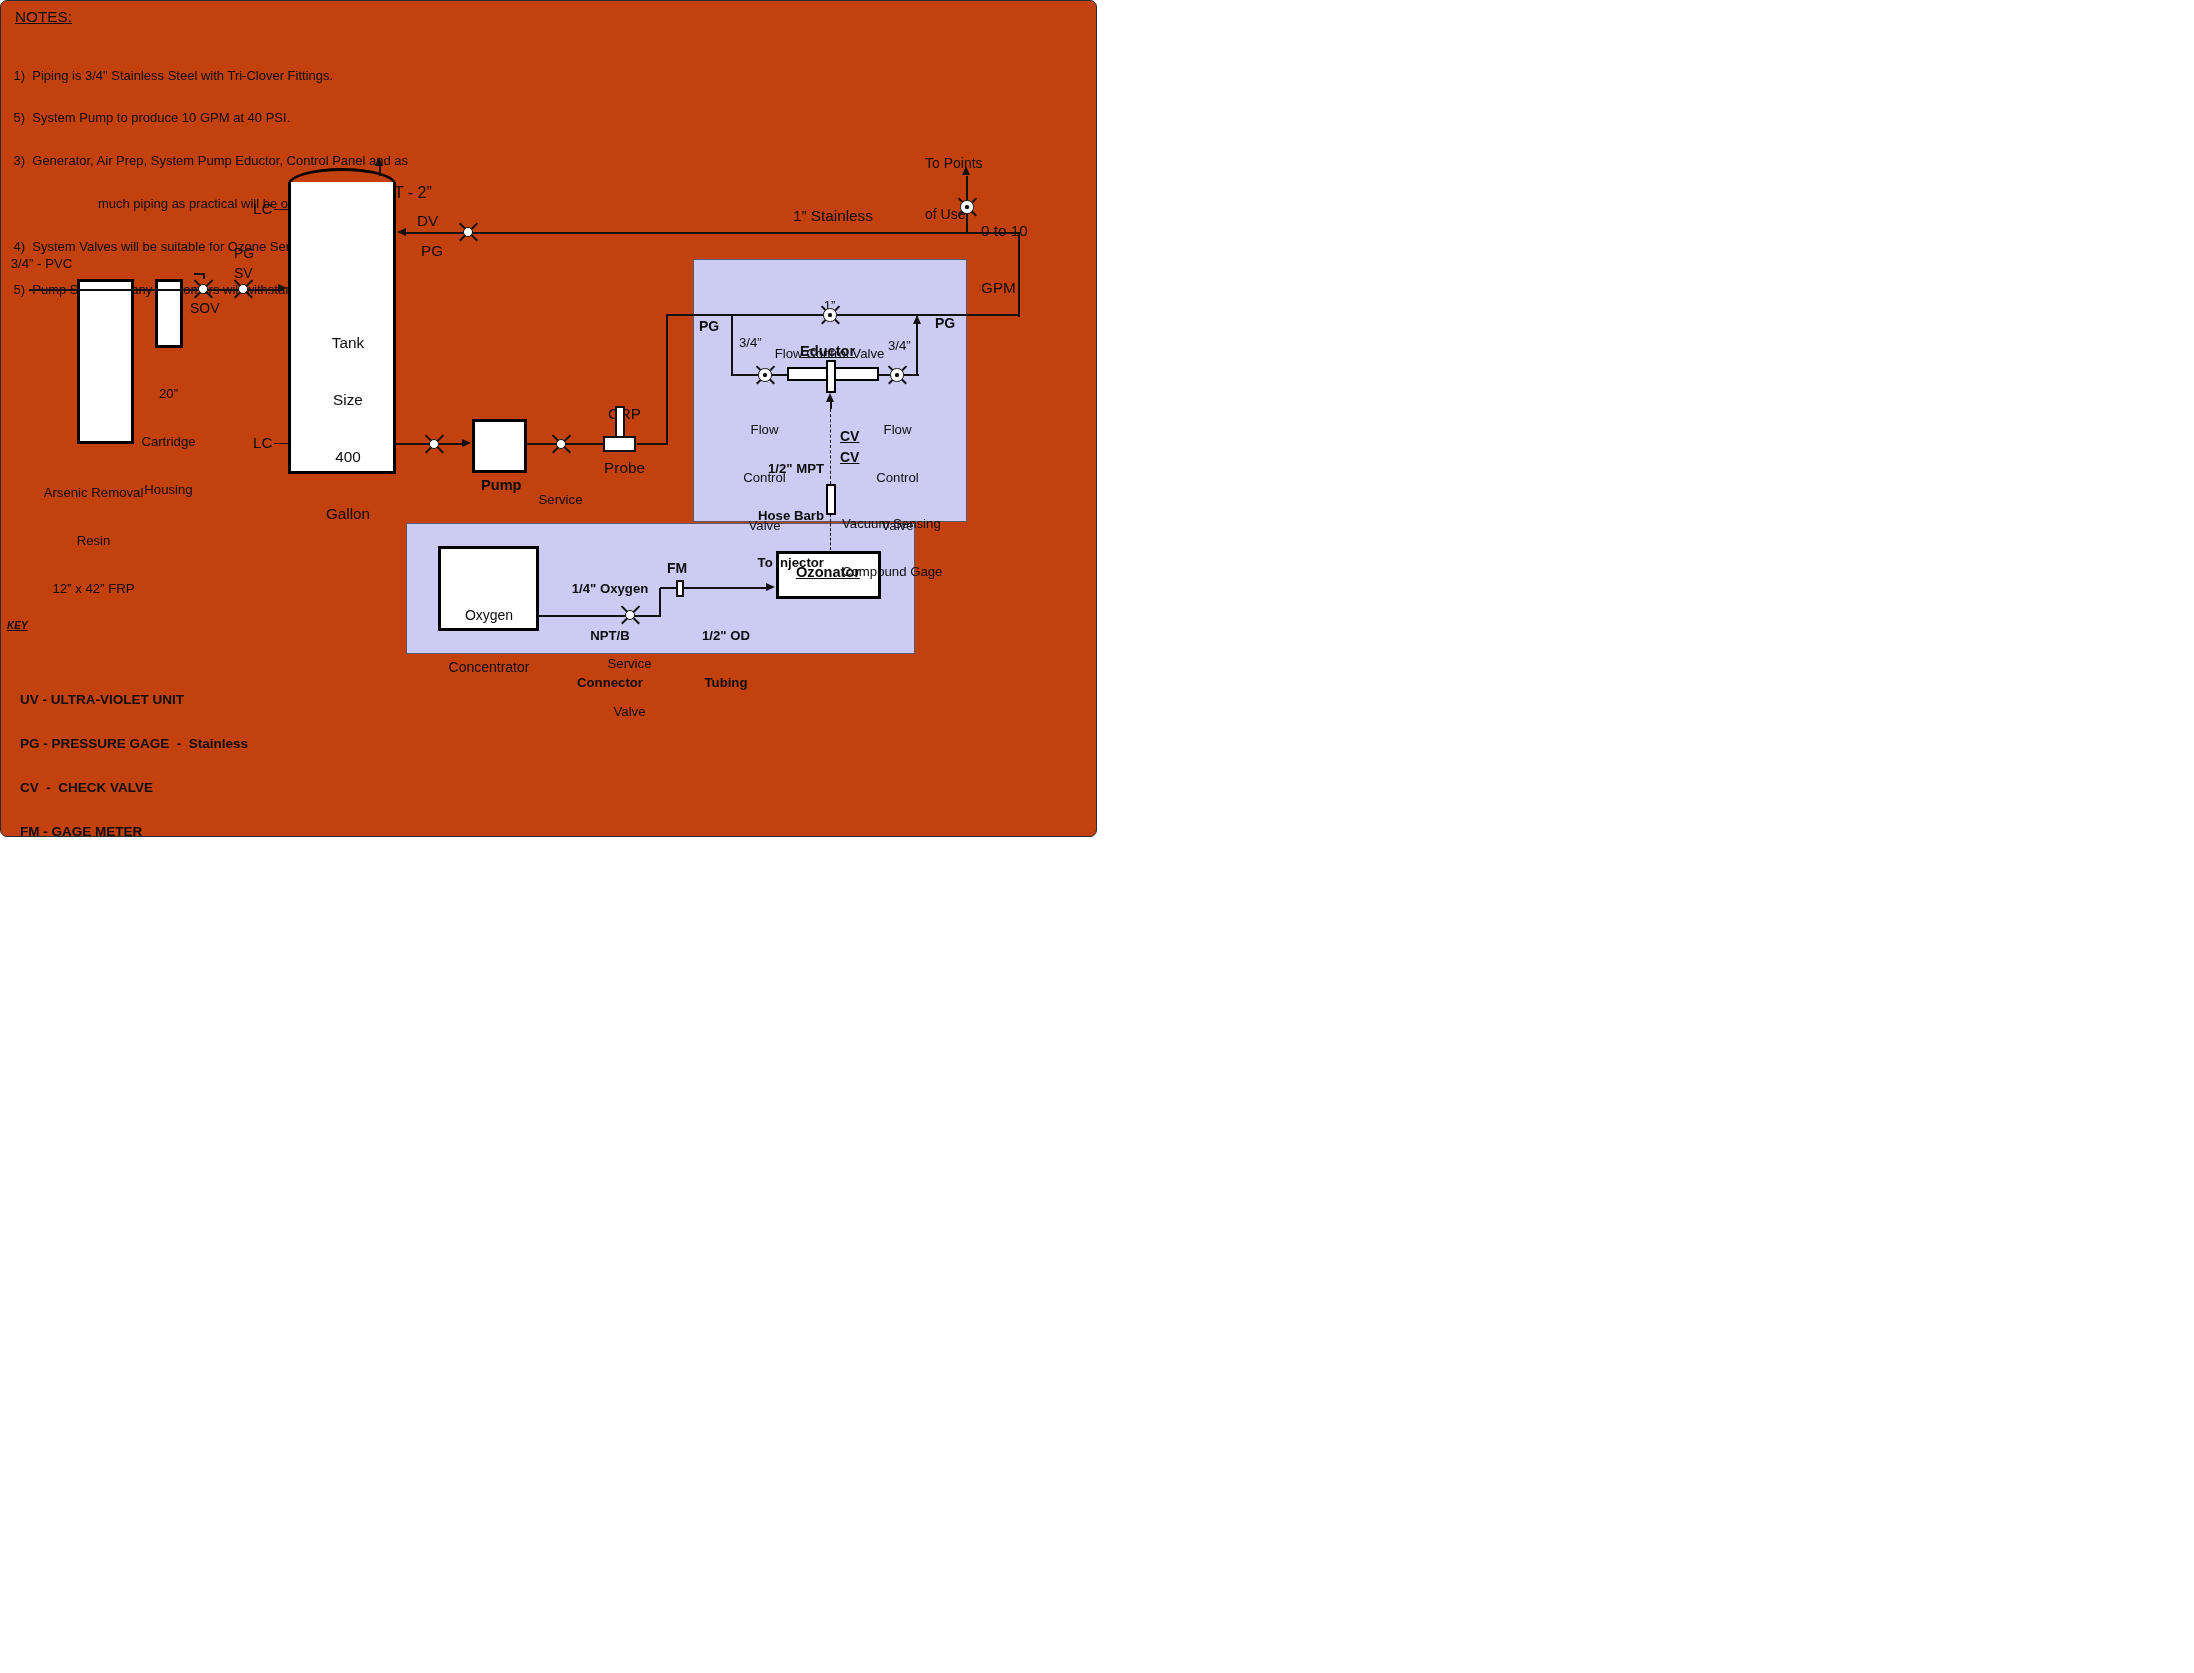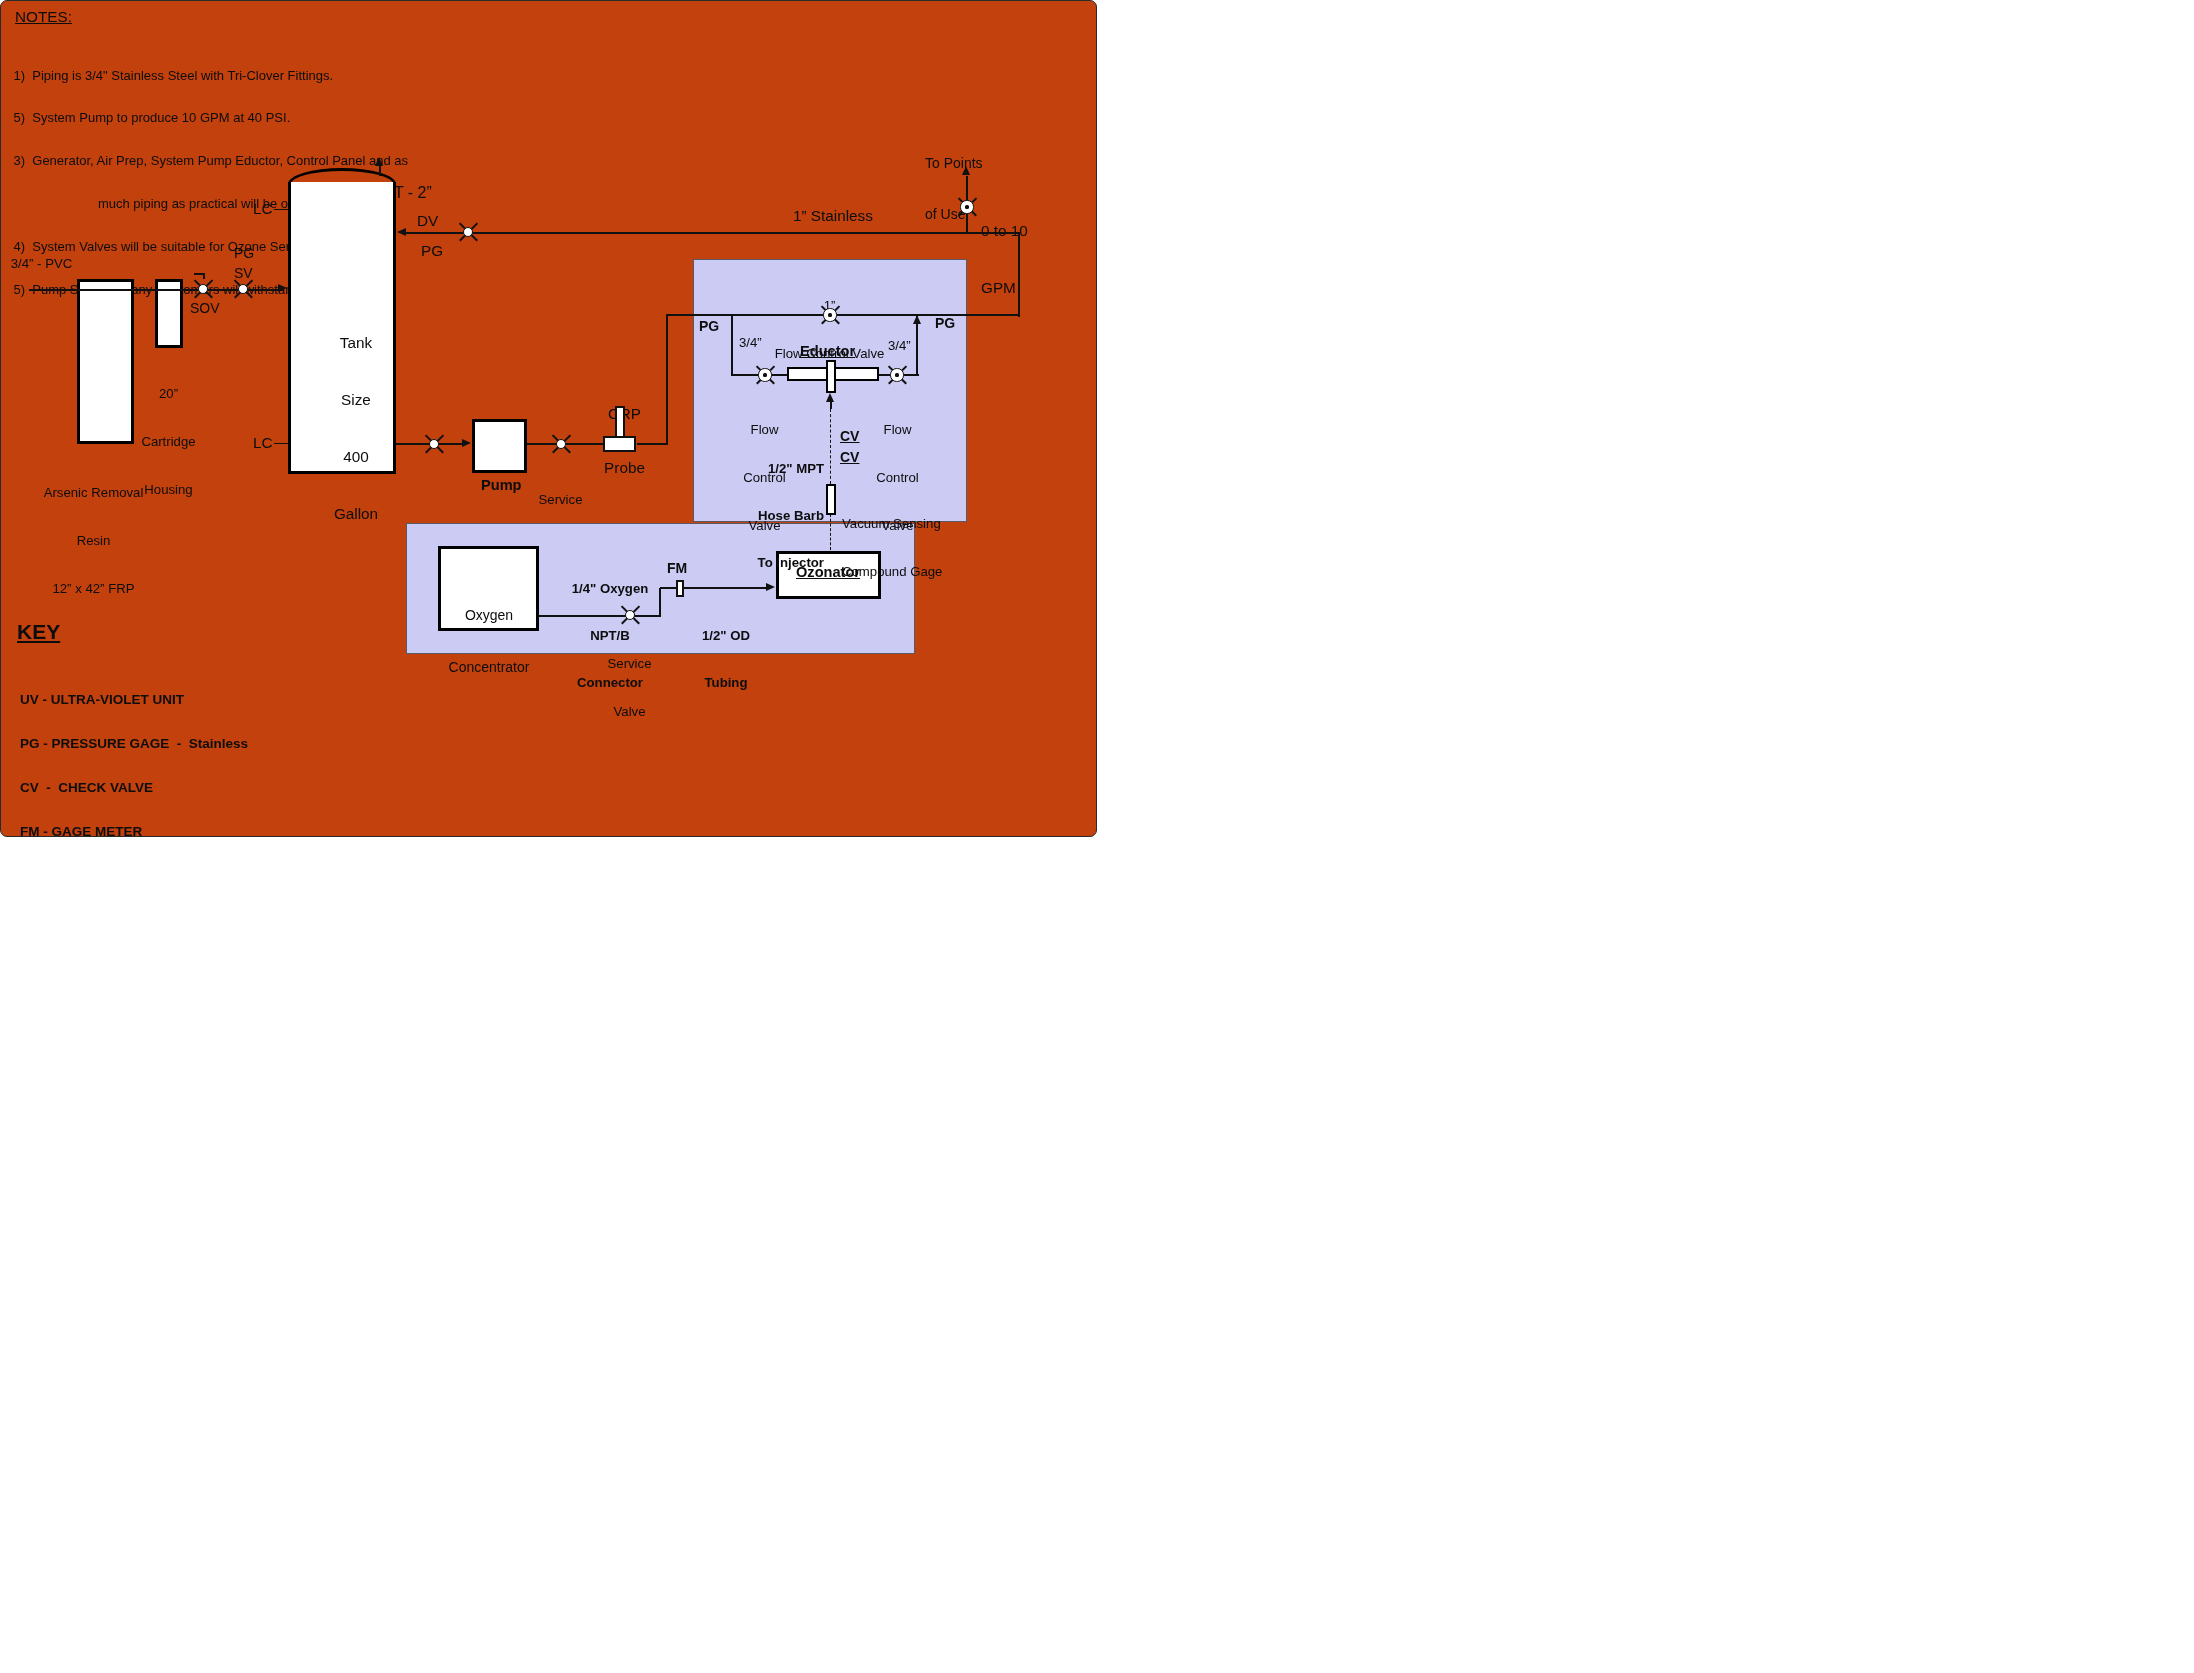"Tank" div.t { left: 308px -> 300px }
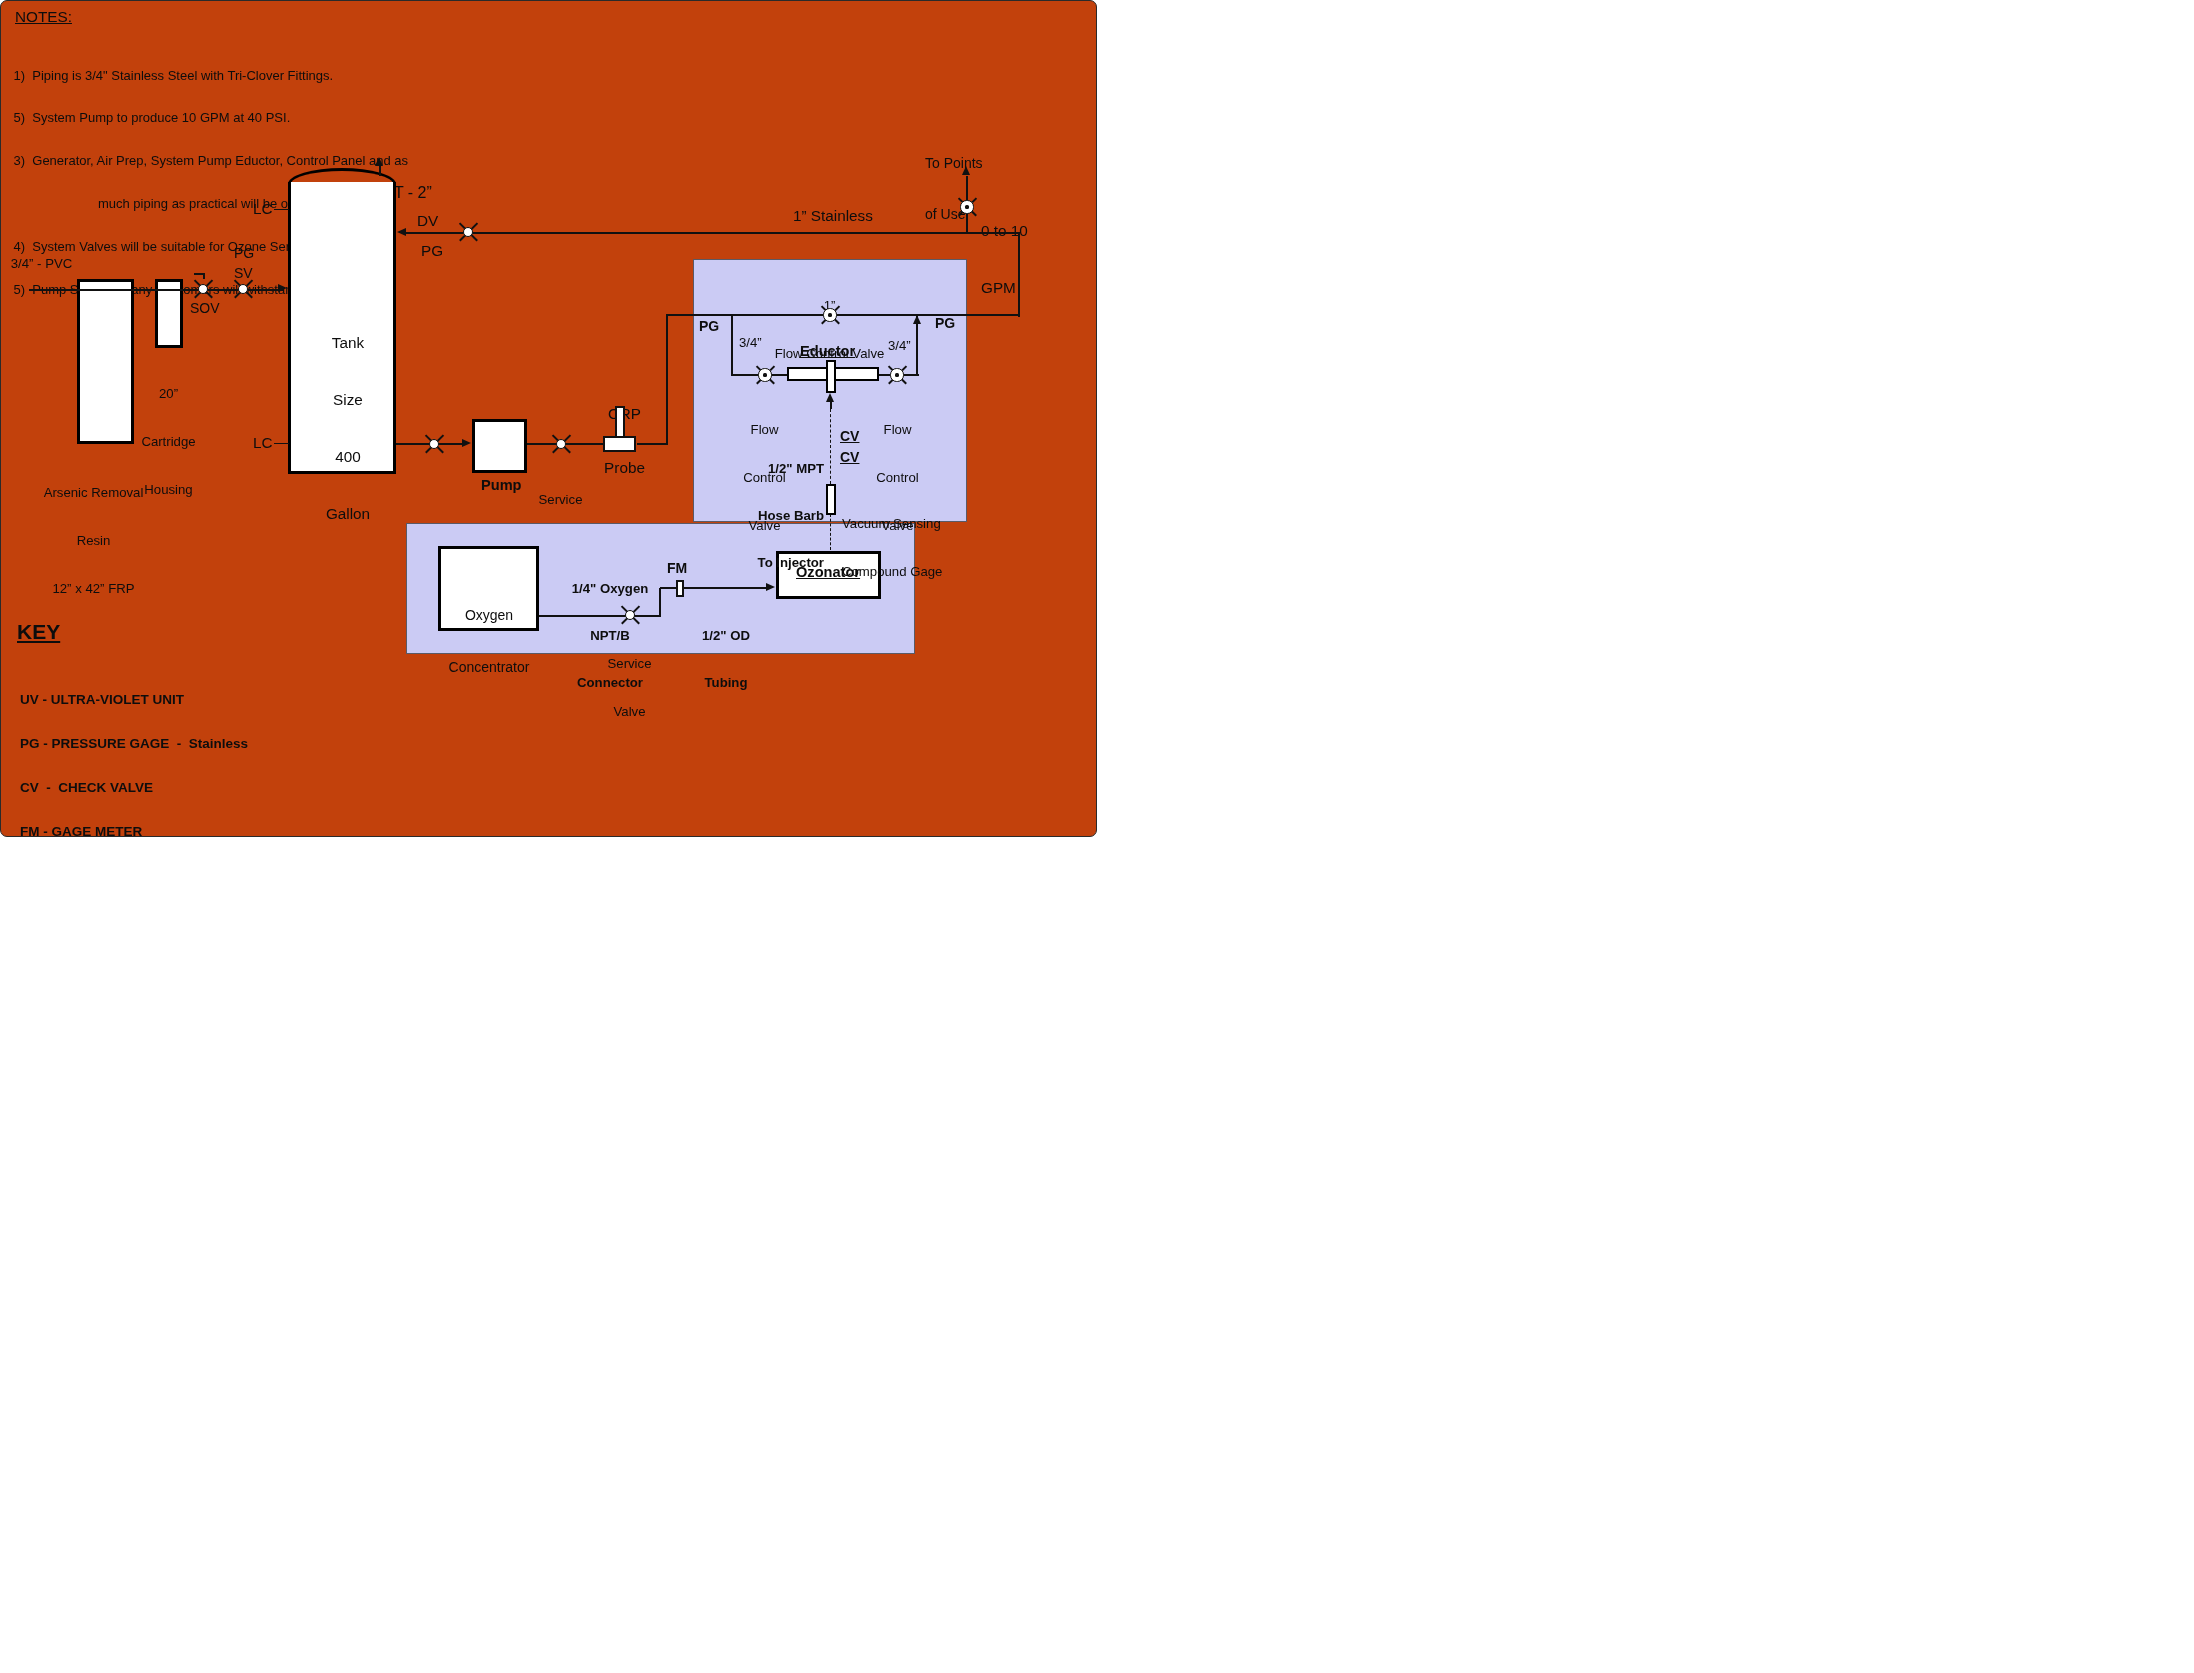"KEY" div.t { font-size: 21px -> 10px; font-style: none -> italic; left: 16px -> 6px }
